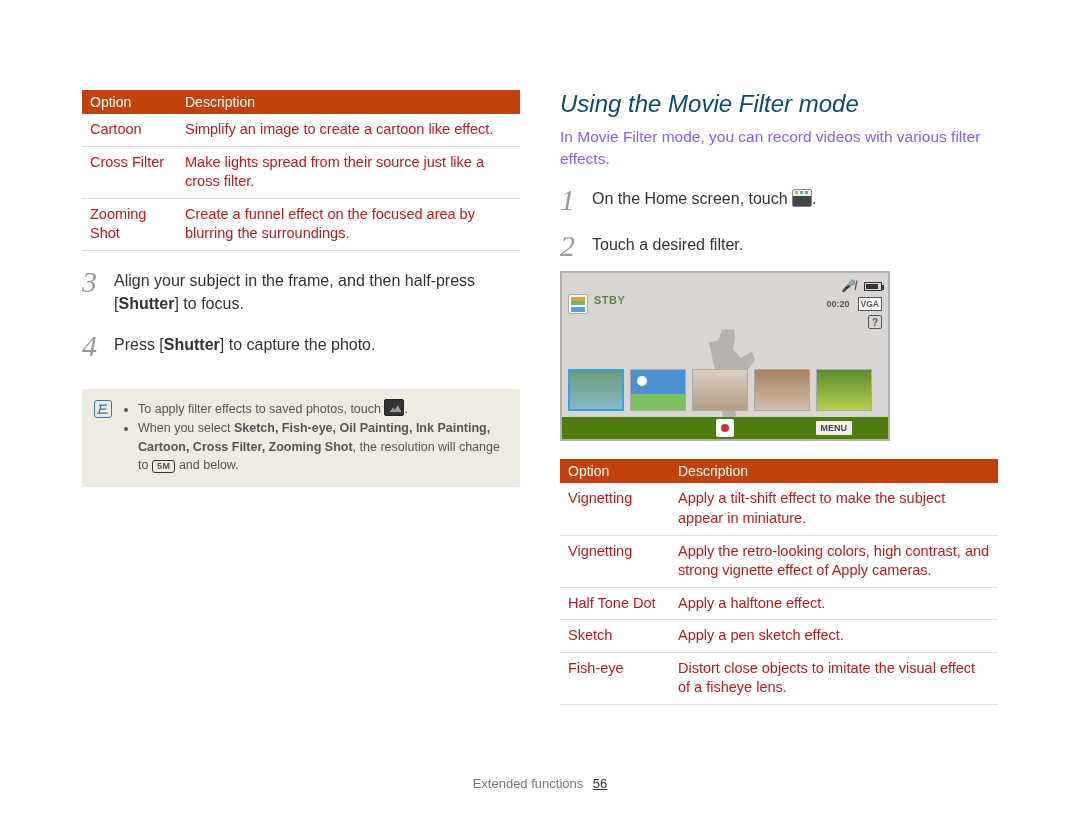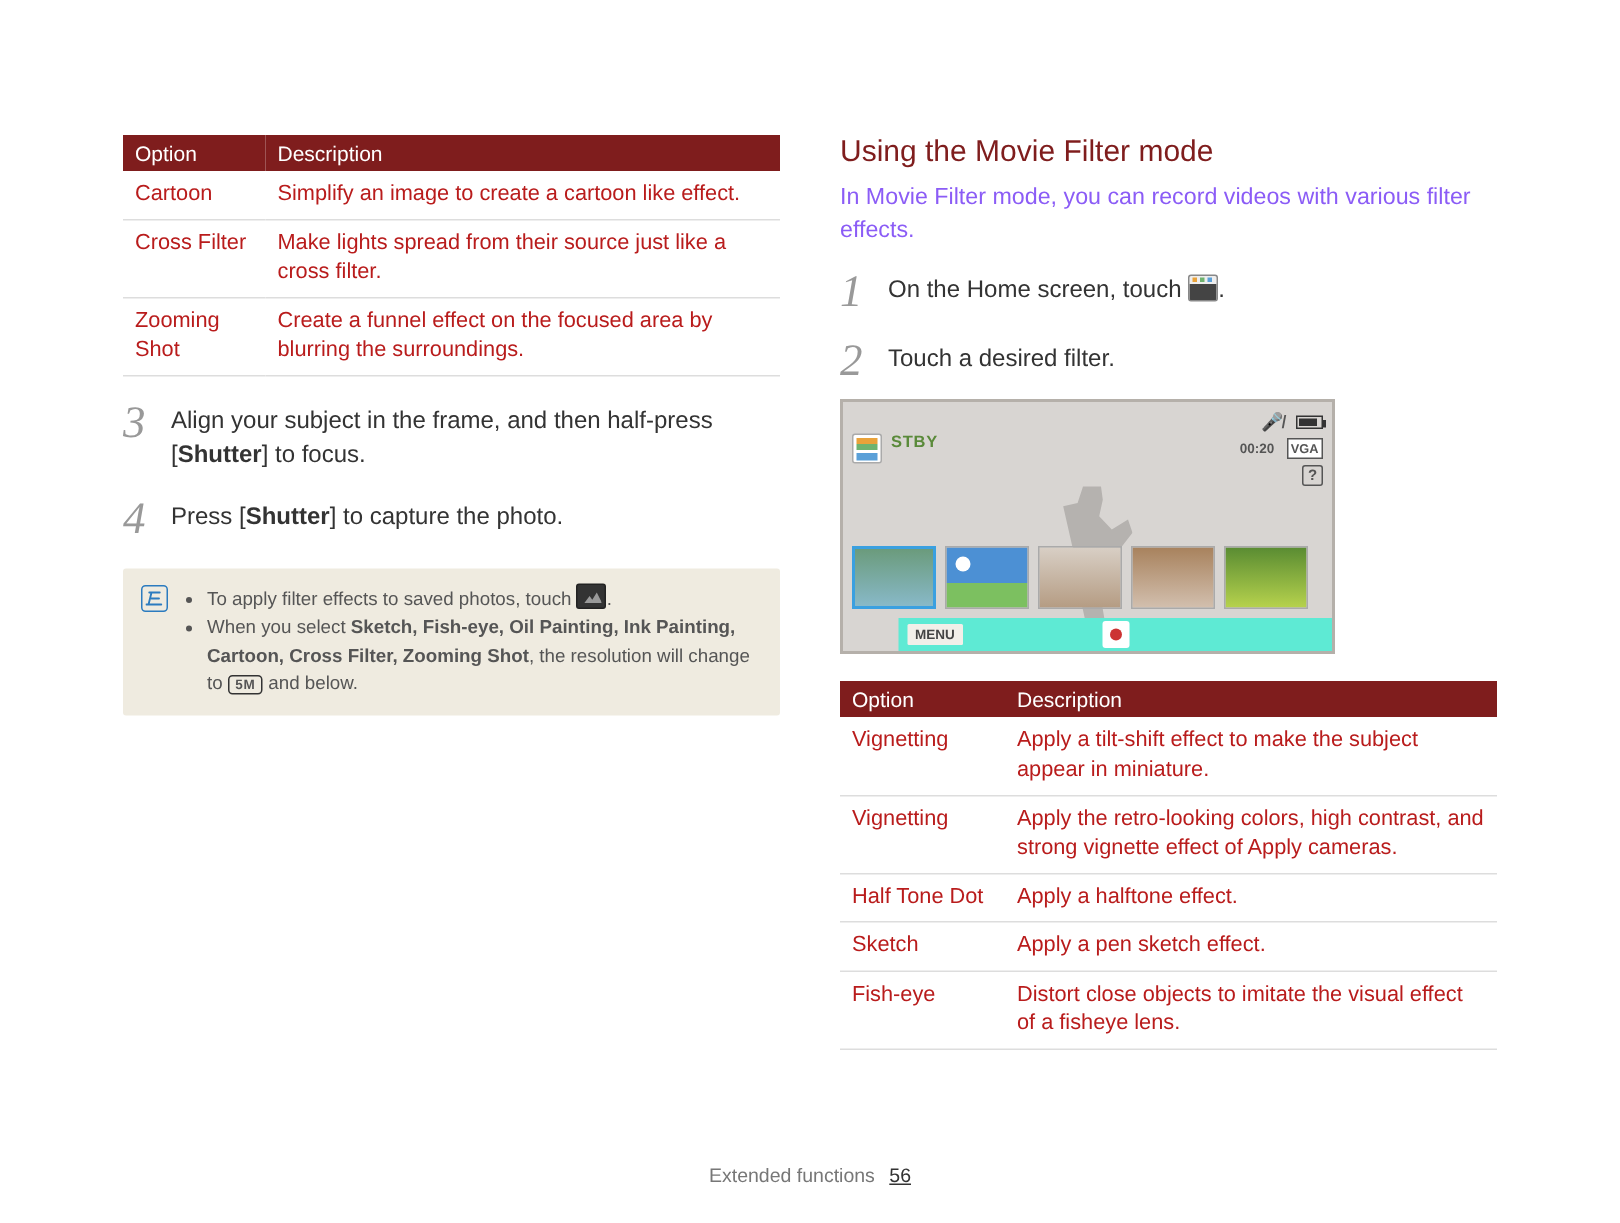"Option" table.opt th { background: #7f1d1d -> #c2410c }
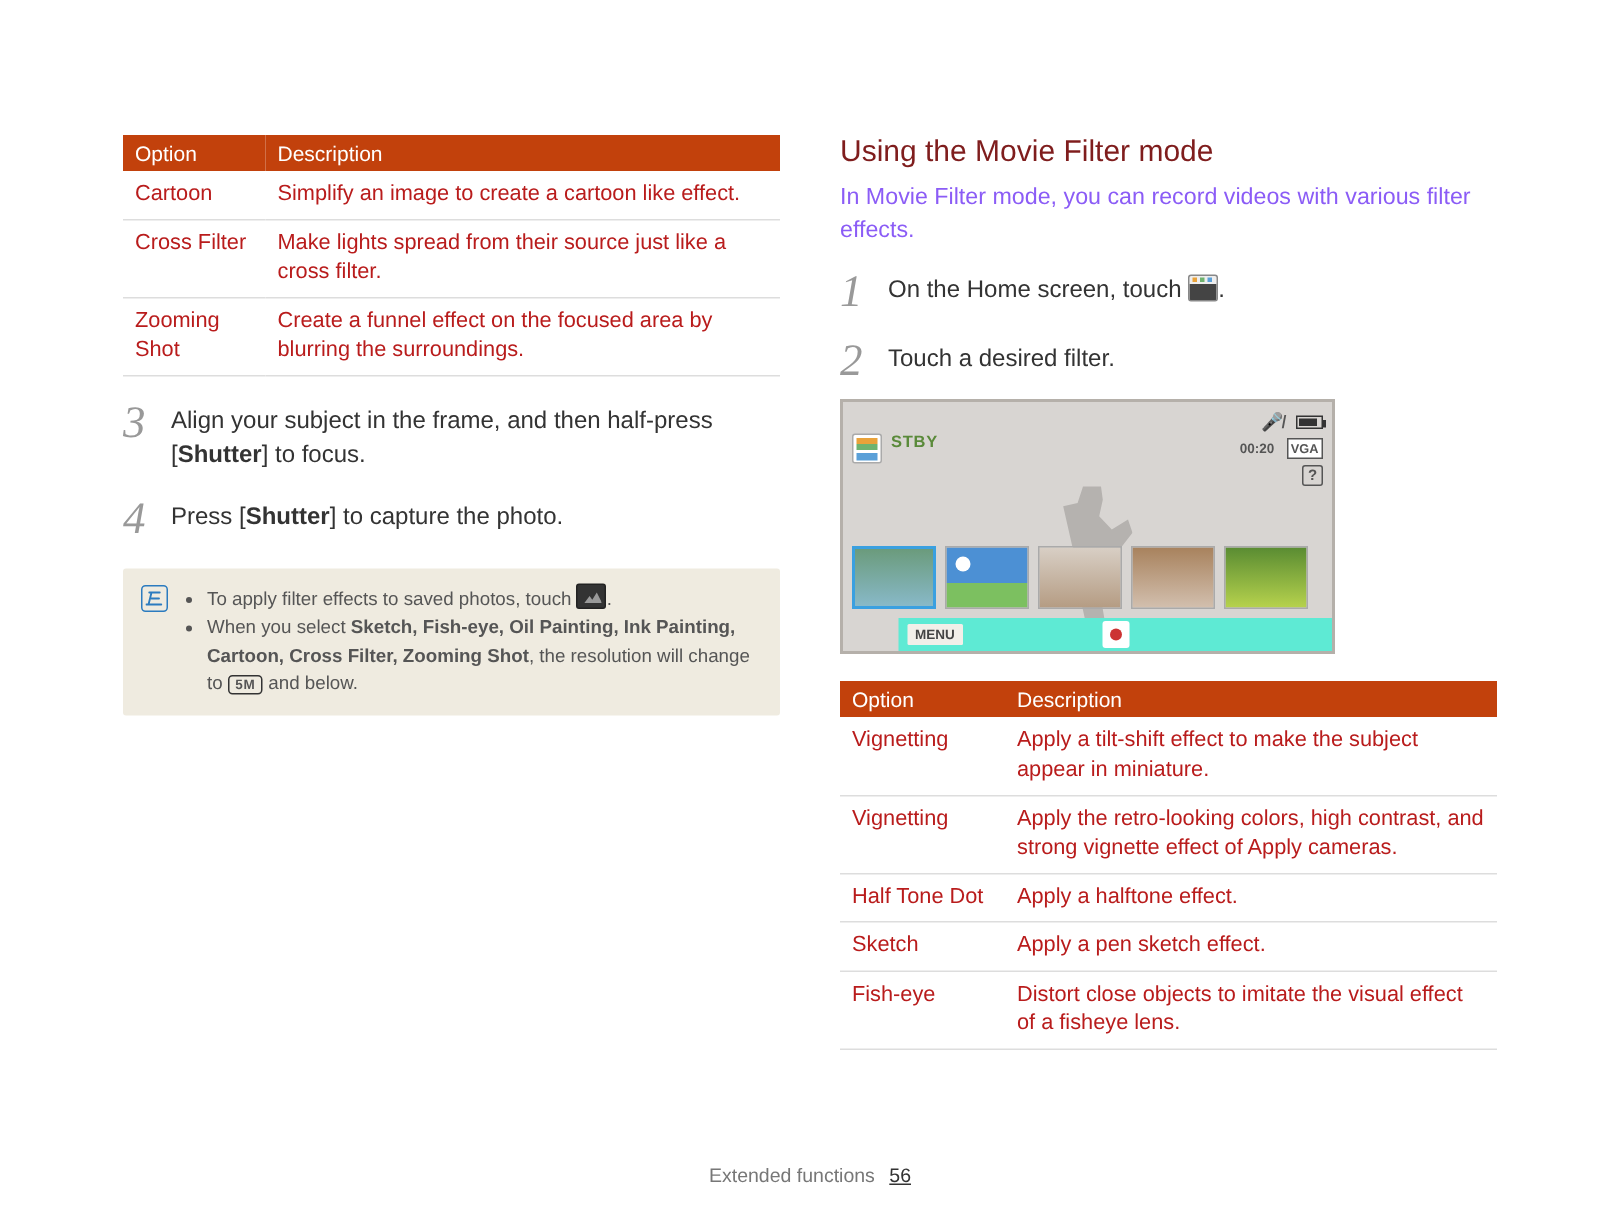"Using the Movie Filter mode" .h2 { color: #7f1d1d -> #0c4a6e; font-size: 20px -> 24px; font-style: none -> italic }
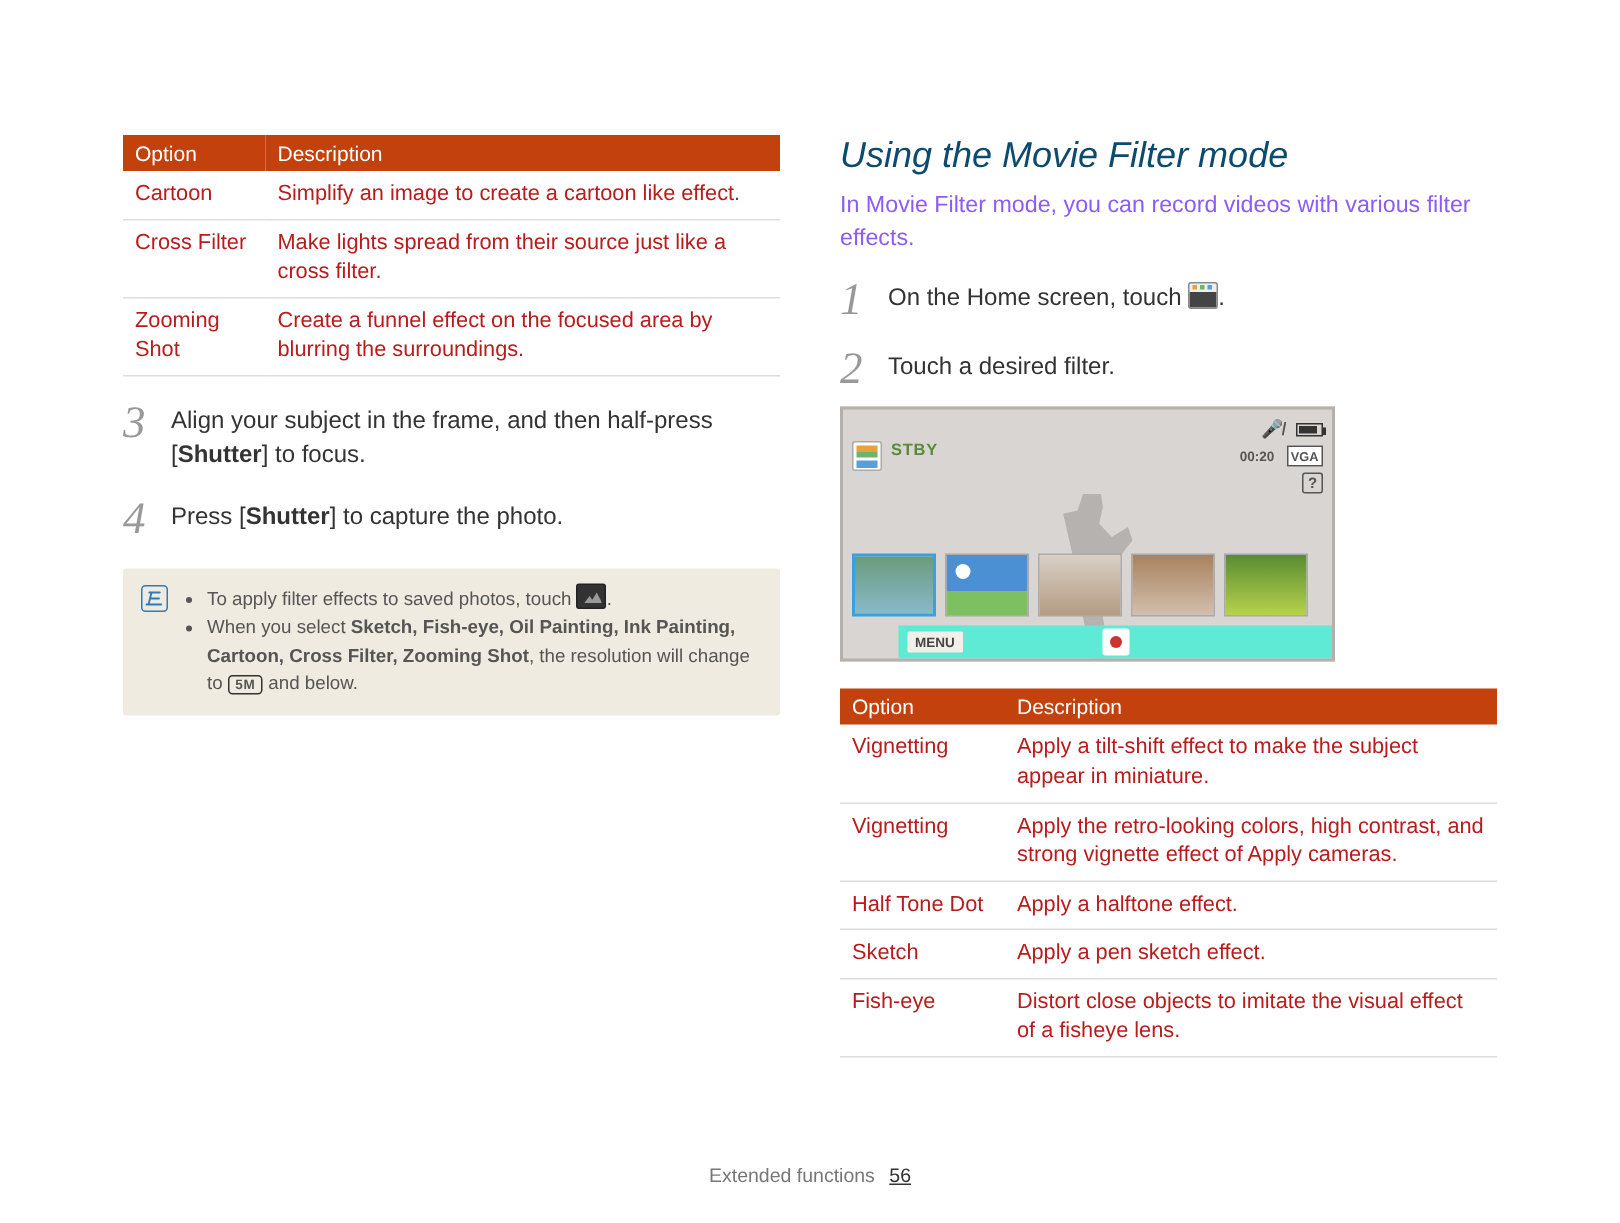"To apply filter effects to" .note { margin-top: 18px -> 28px }
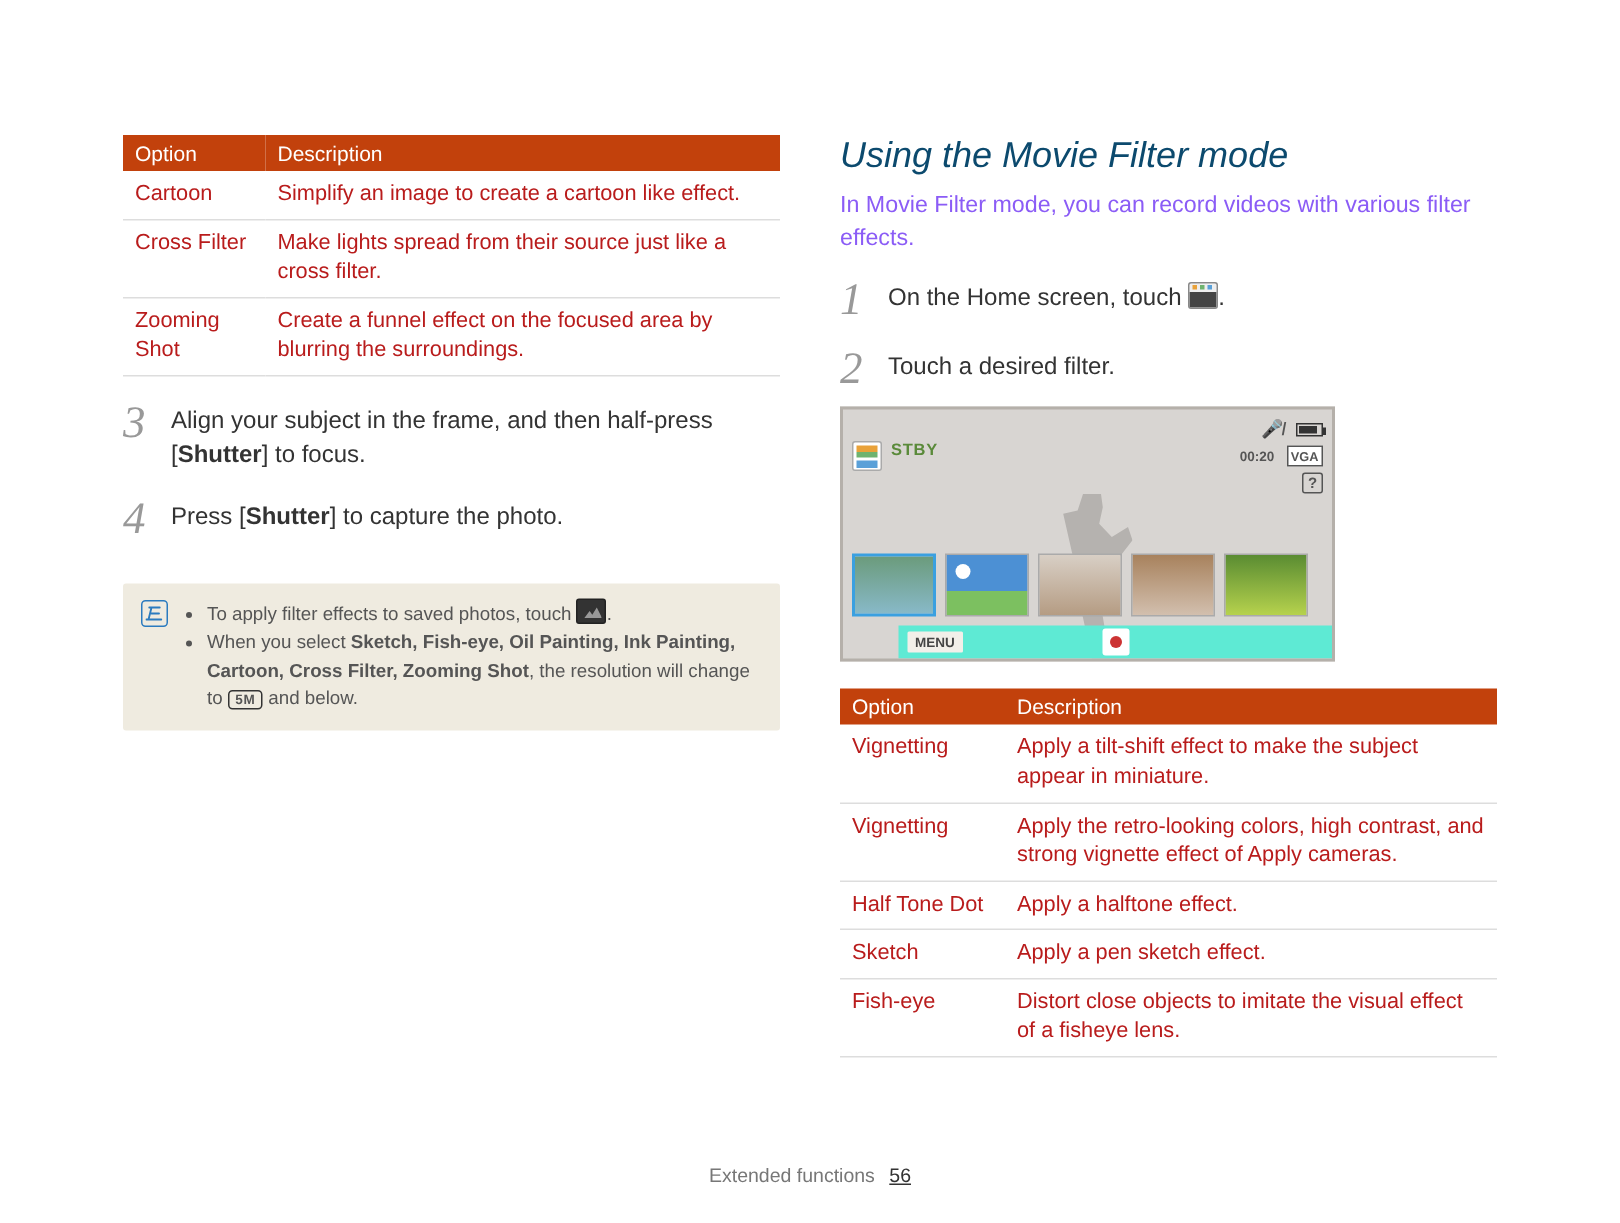"MENU" .bottombar { background: #5eead4 -> #4d7c0f; justify-content: flex-start -> flex-end; margin-left: 37px -> none }
